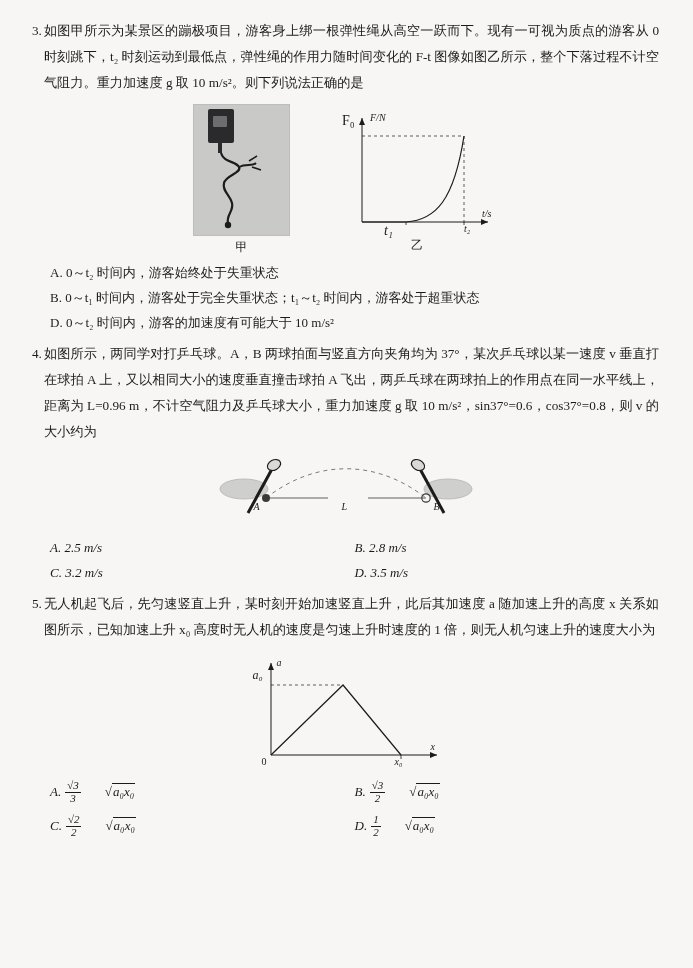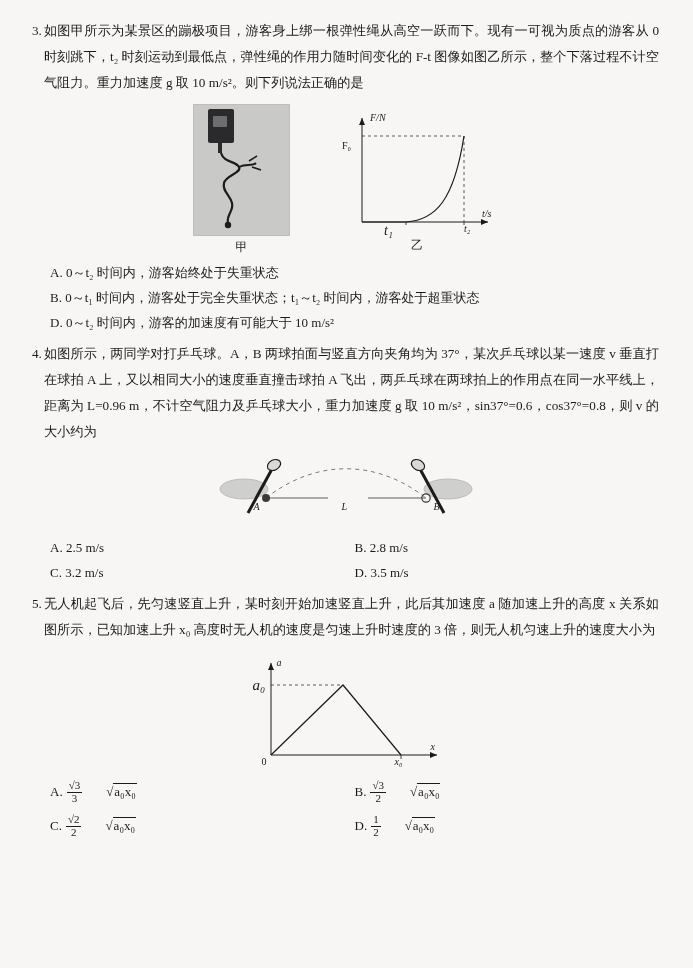"F₀" div { font-size: 10px -> 14px; top: 36px -> 9px }
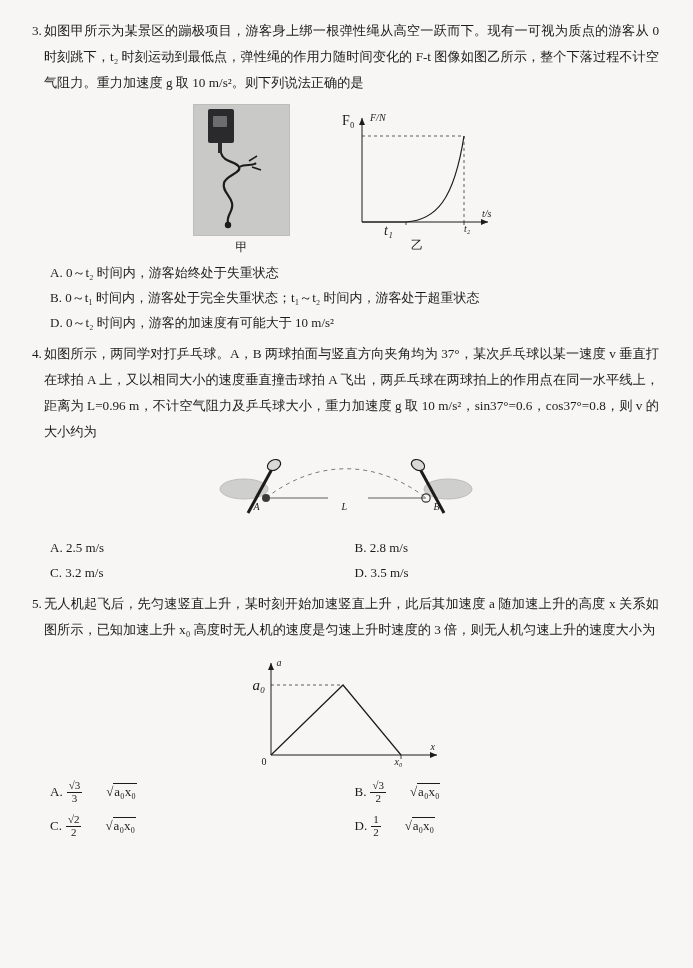"A. 2.5 m/s" .opts-2col .optcell { font-style: none -> italic }
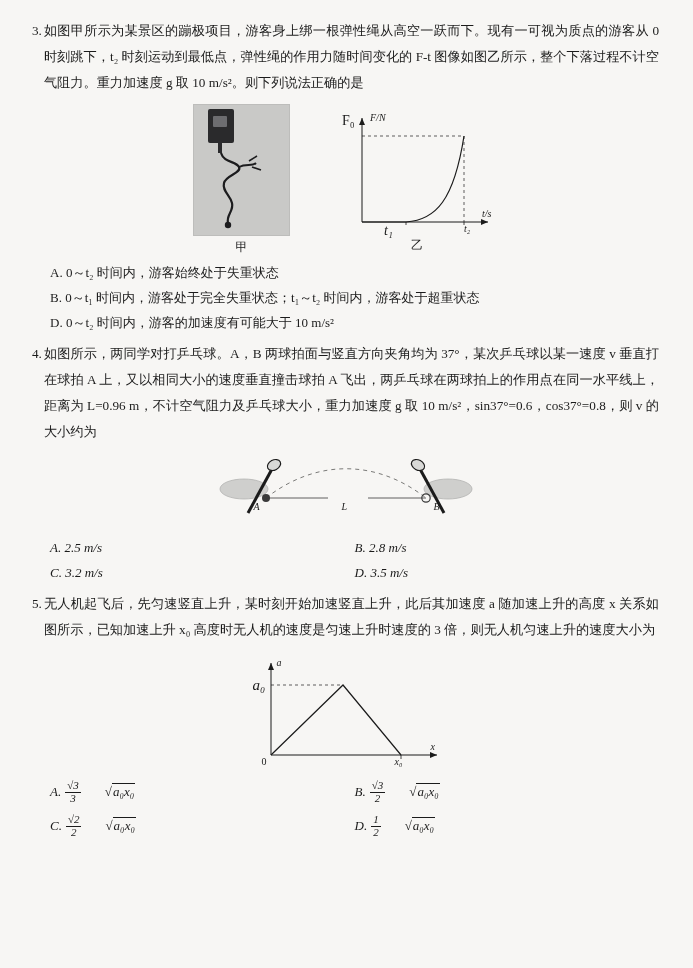"无人机起飞后，先匀速竖直上升，某时刻开始加速竖直上升，此后其加速度 a" span.qtext { text: 3 -> 1 }
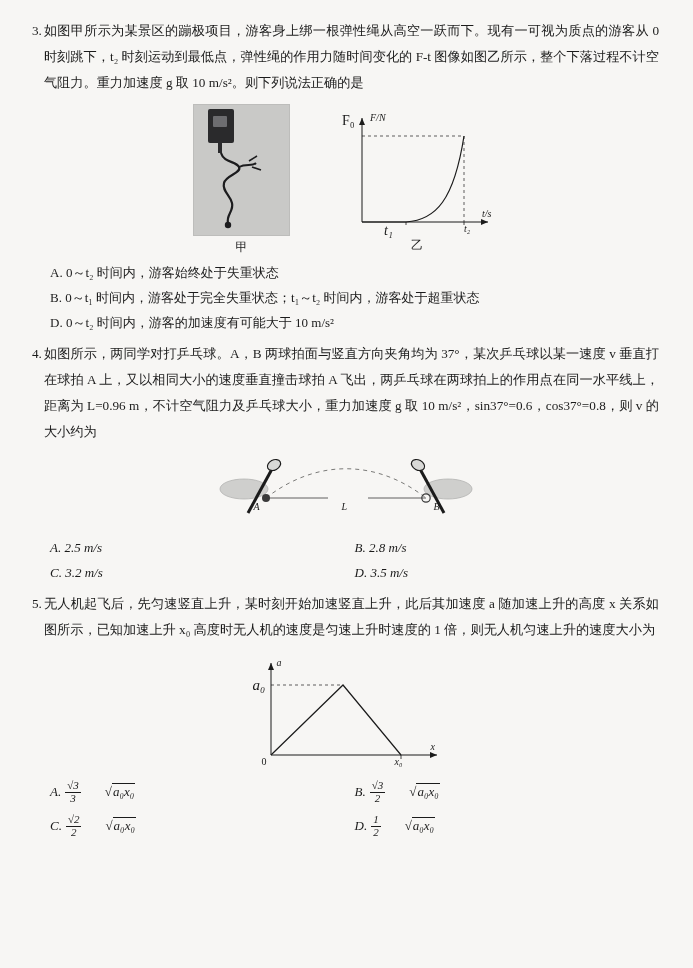"a₀" div { font-size: 15px -> 12px; top: 26px -> 17px }
